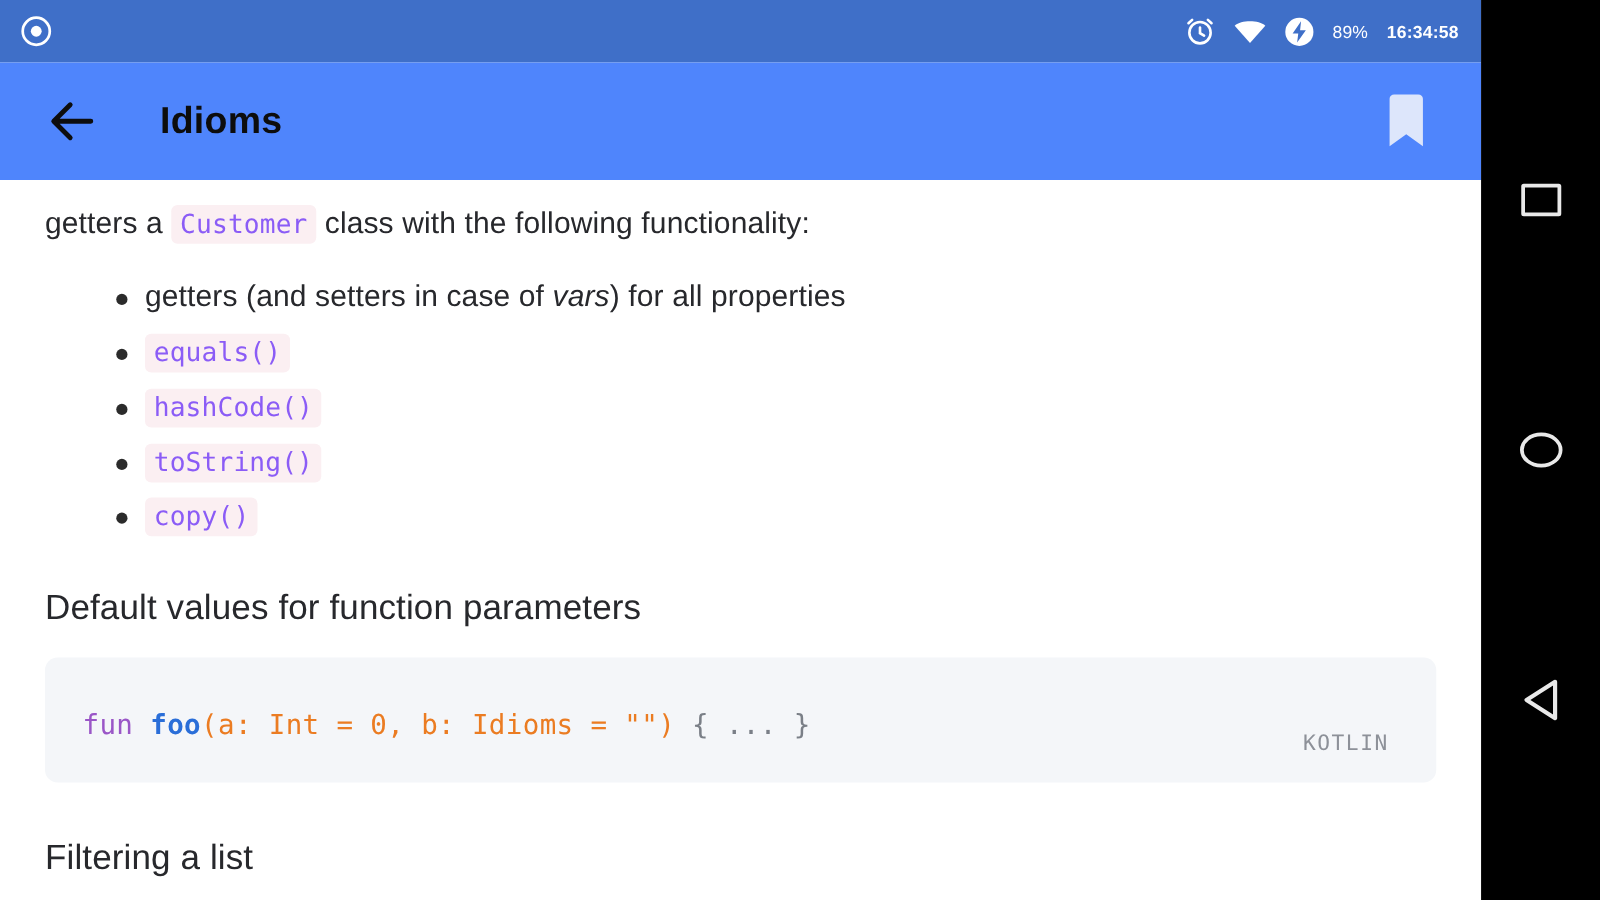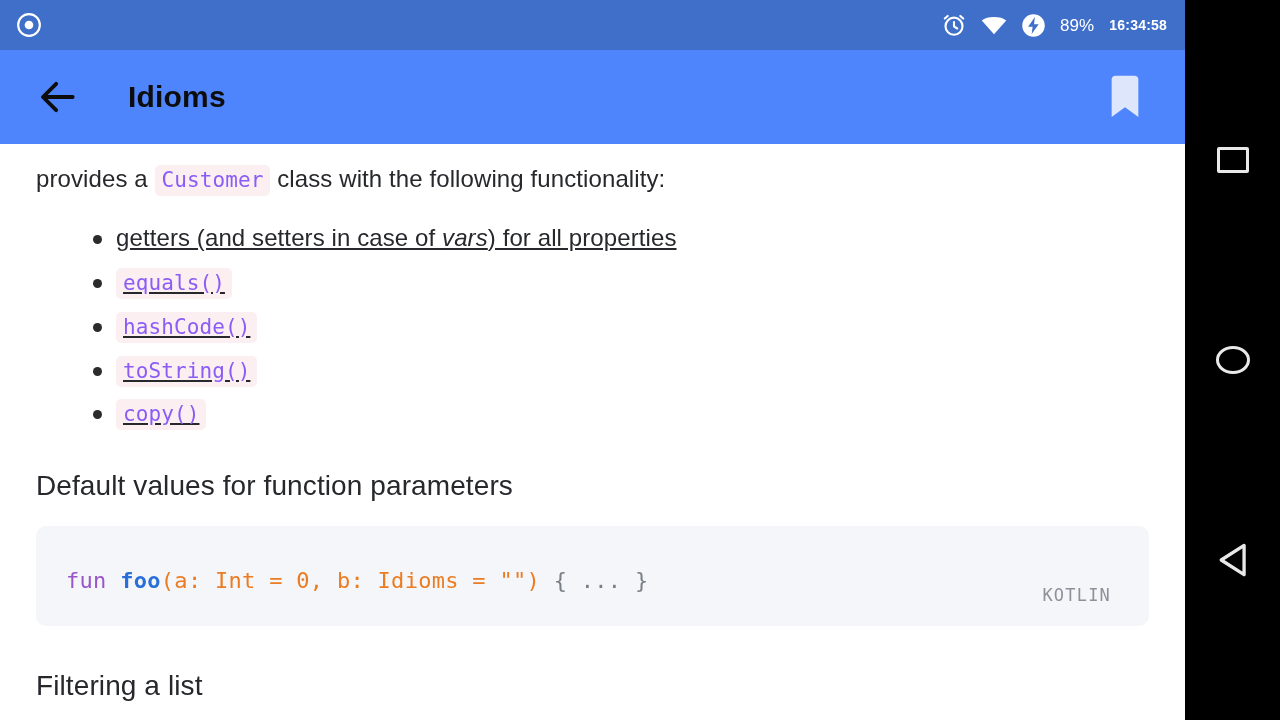"89%" .battery-pct { font-size: 17px -> 14px }
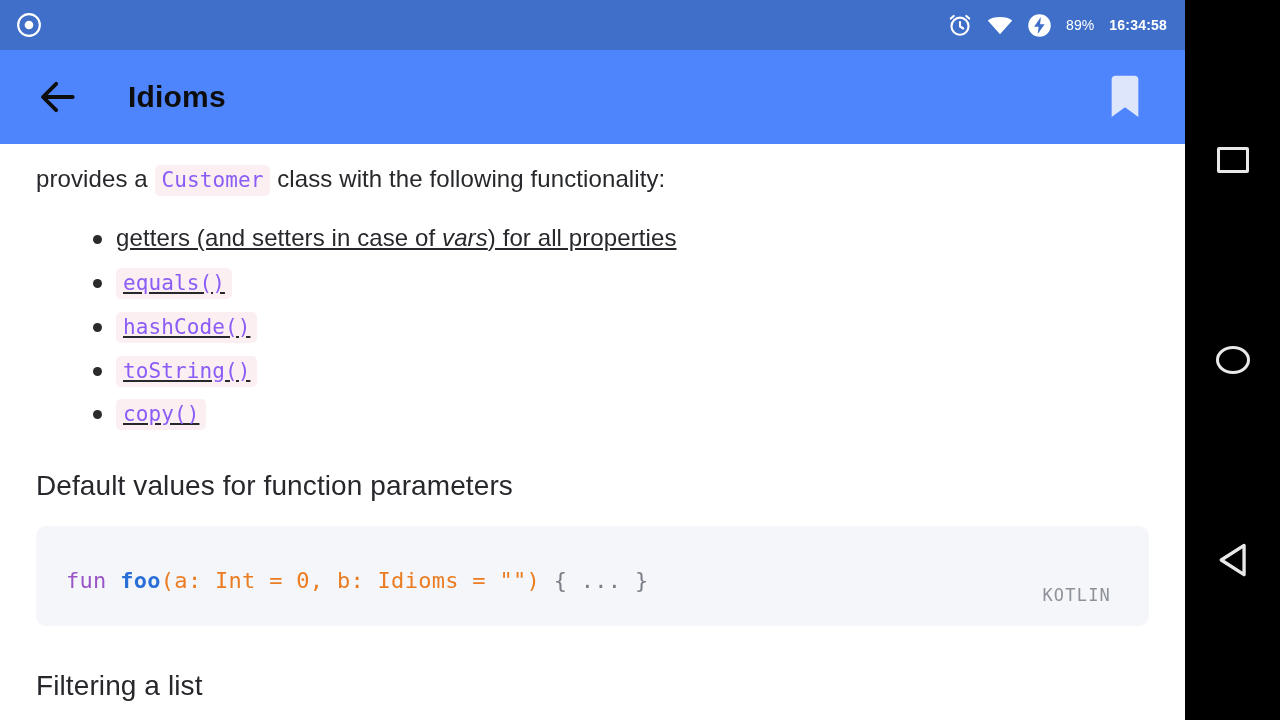"provides a" span { text: provides -> getters }
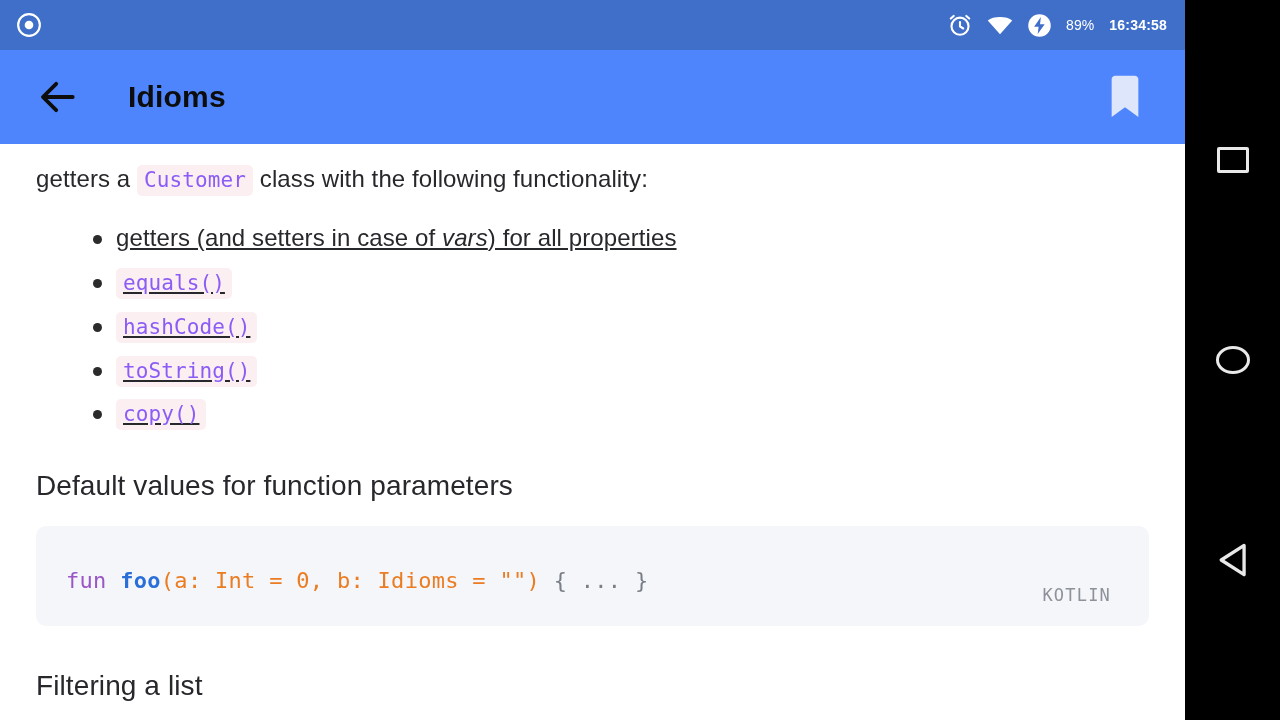"getters (and setters in case" ul.bullets li { text-decoration: underline -> none }
